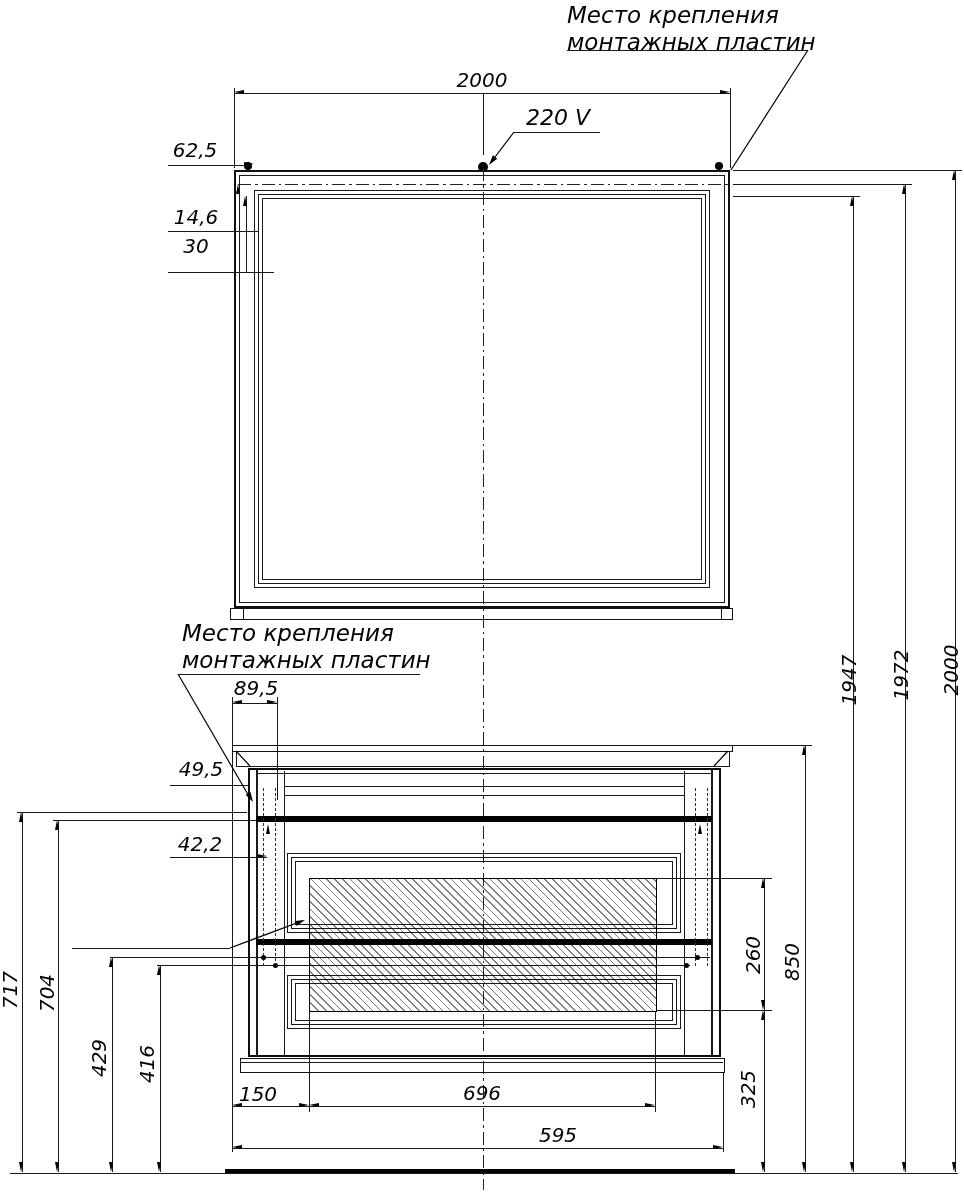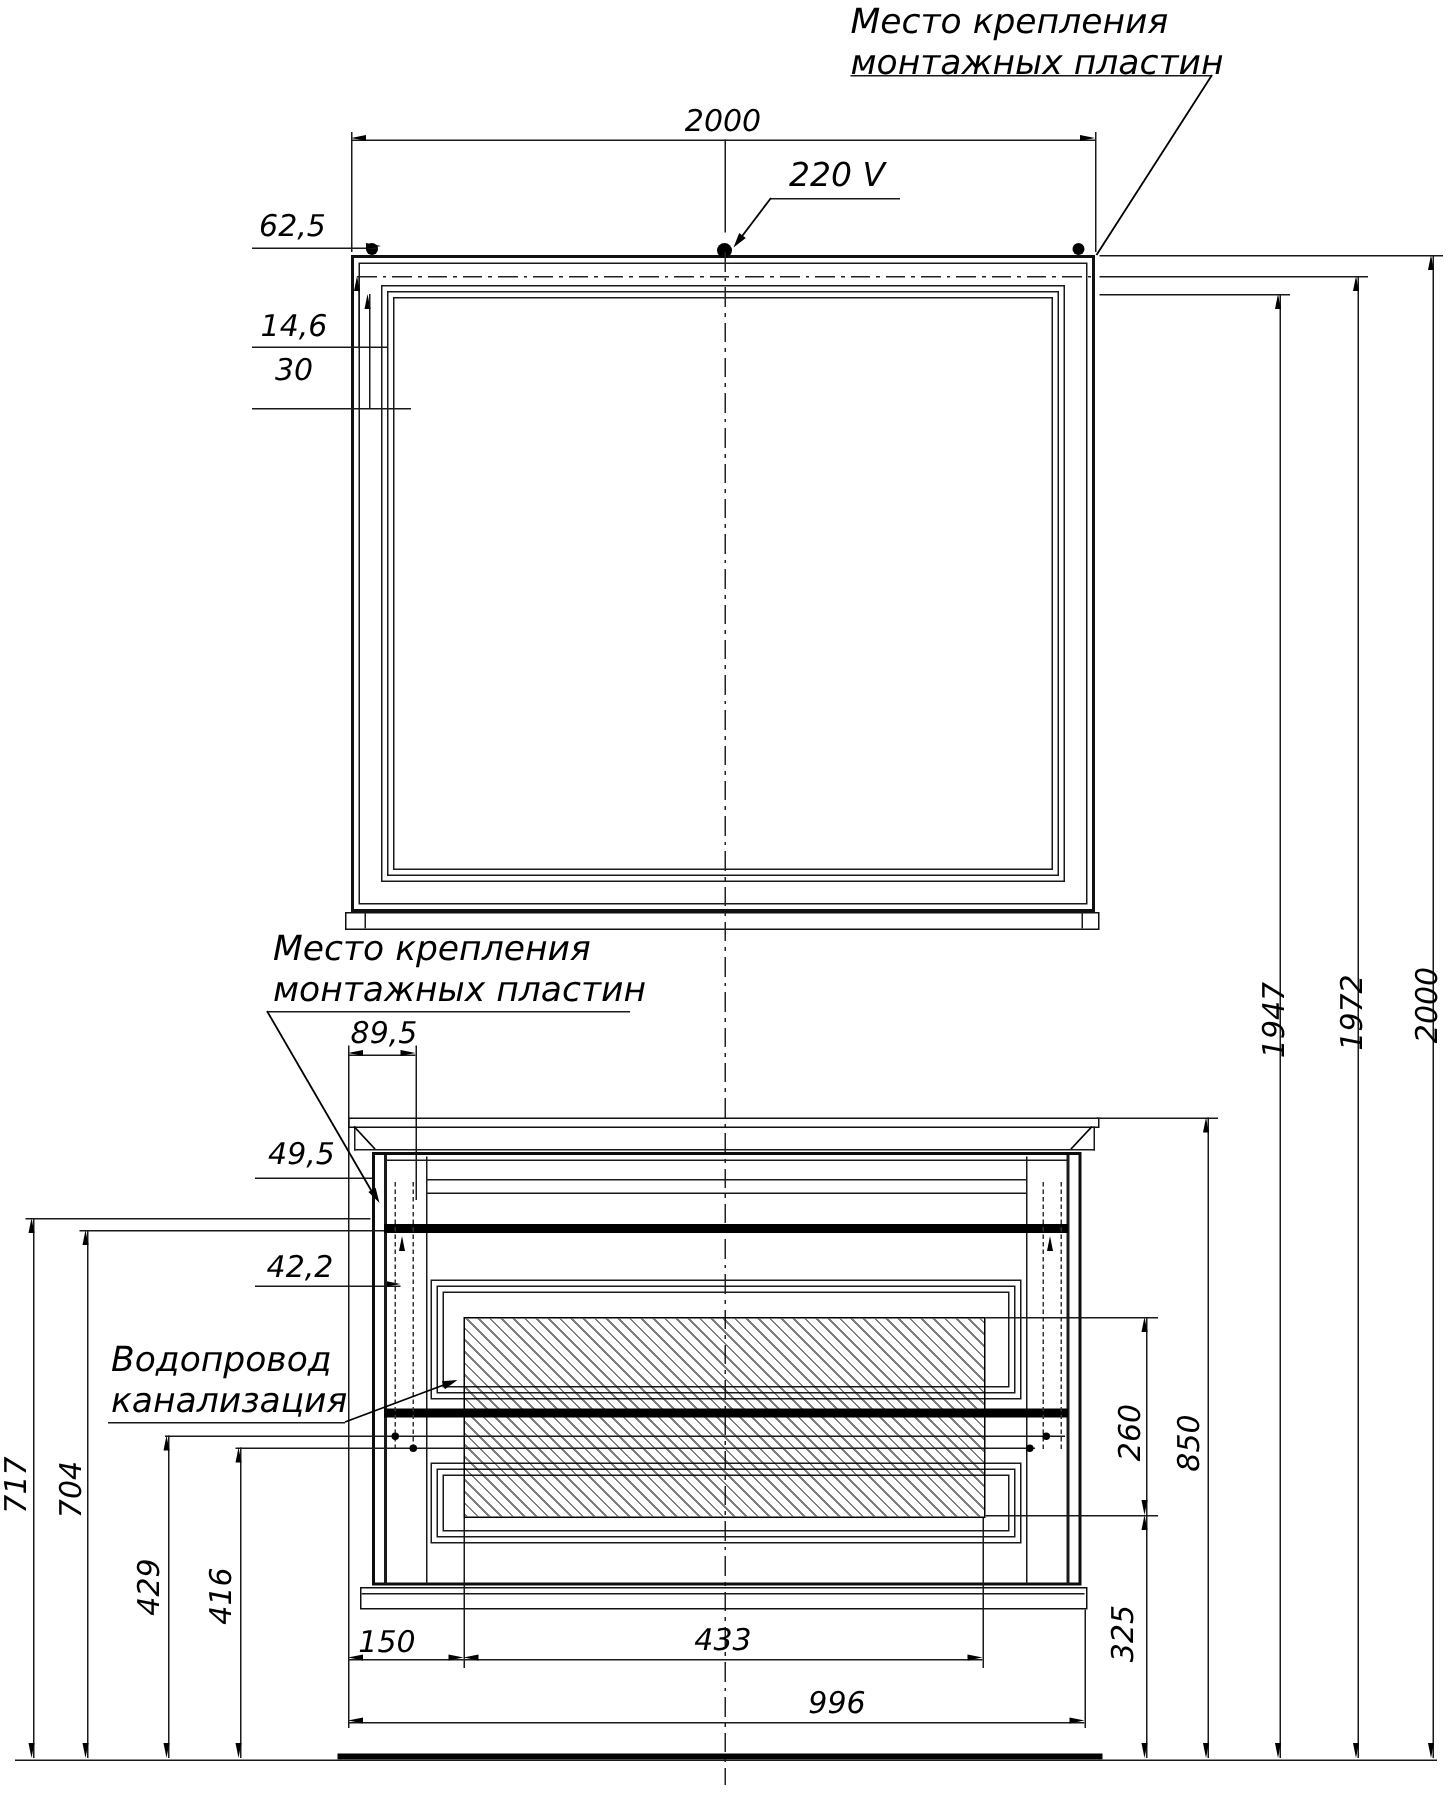"Водопровод" div.ann { html: <div> <div>Водопровод</div> <div>канализация</div> </div> -> none }
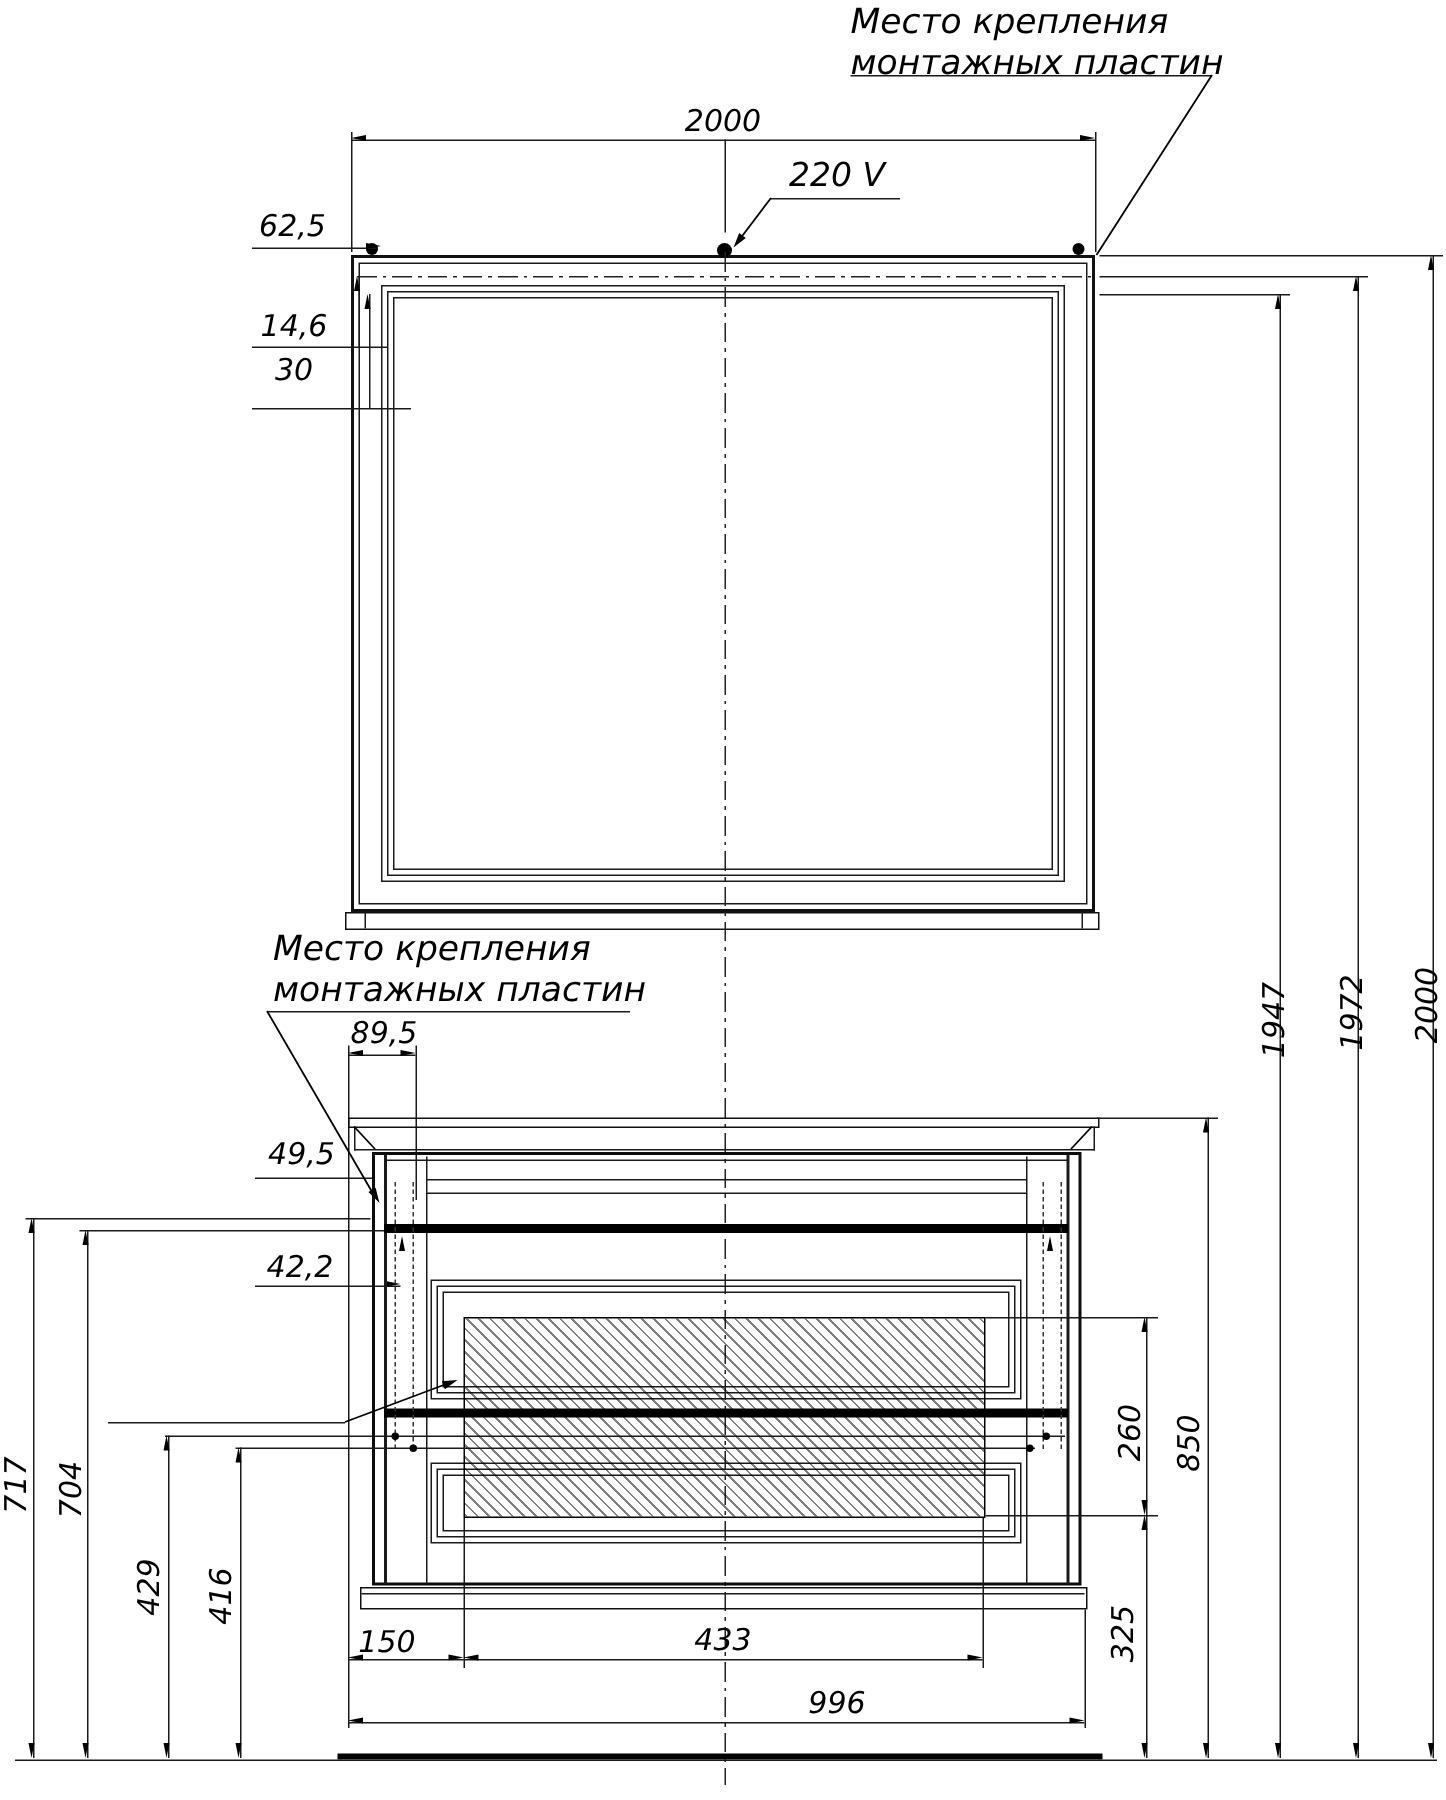"433" div.lbl { text: 433 -> 696 }
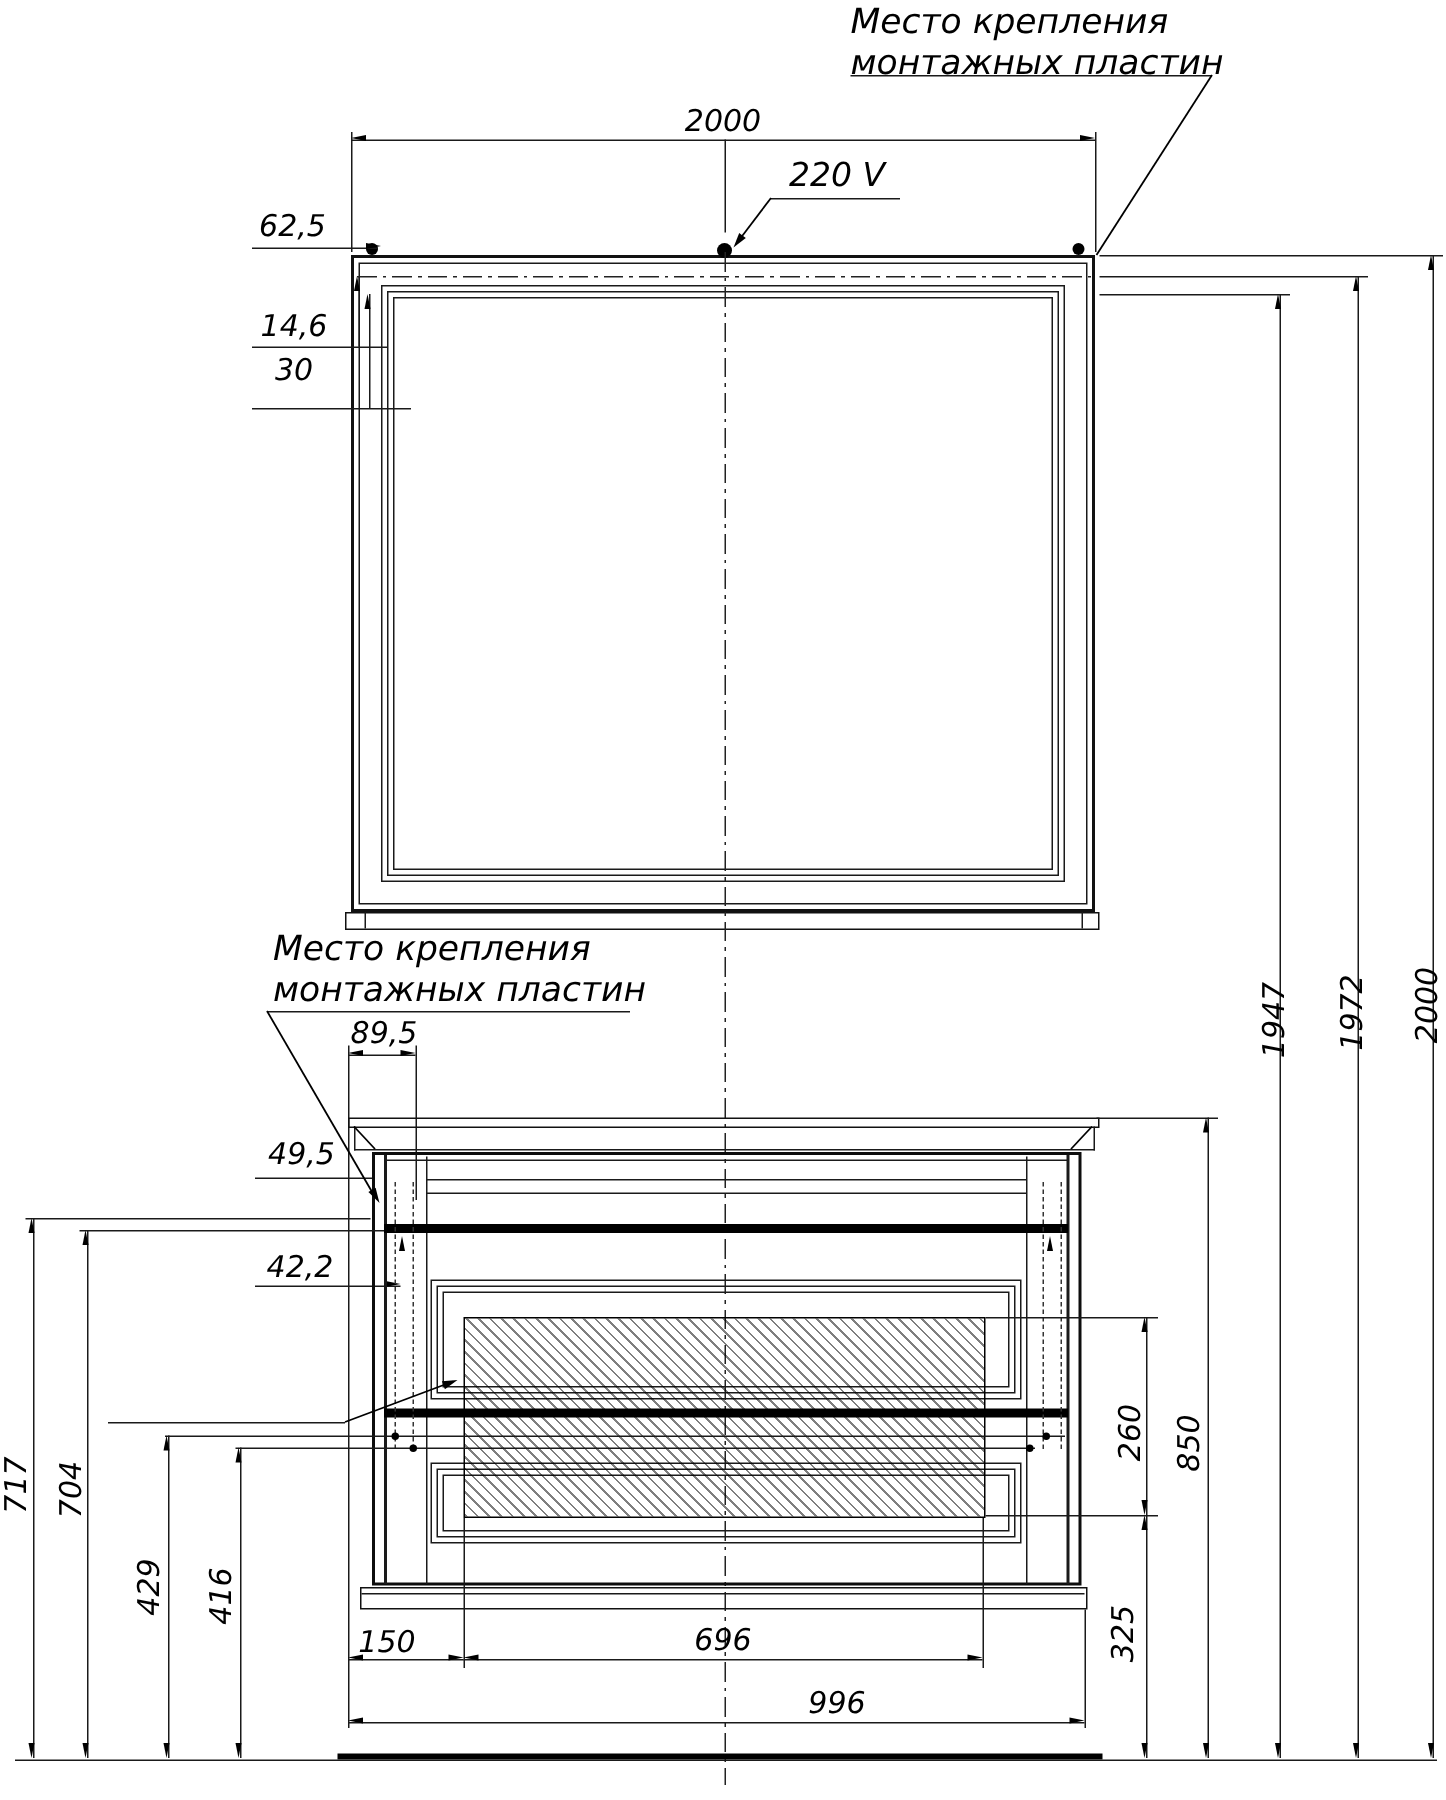"996" div.lbl { text: 996 -> 595 }
